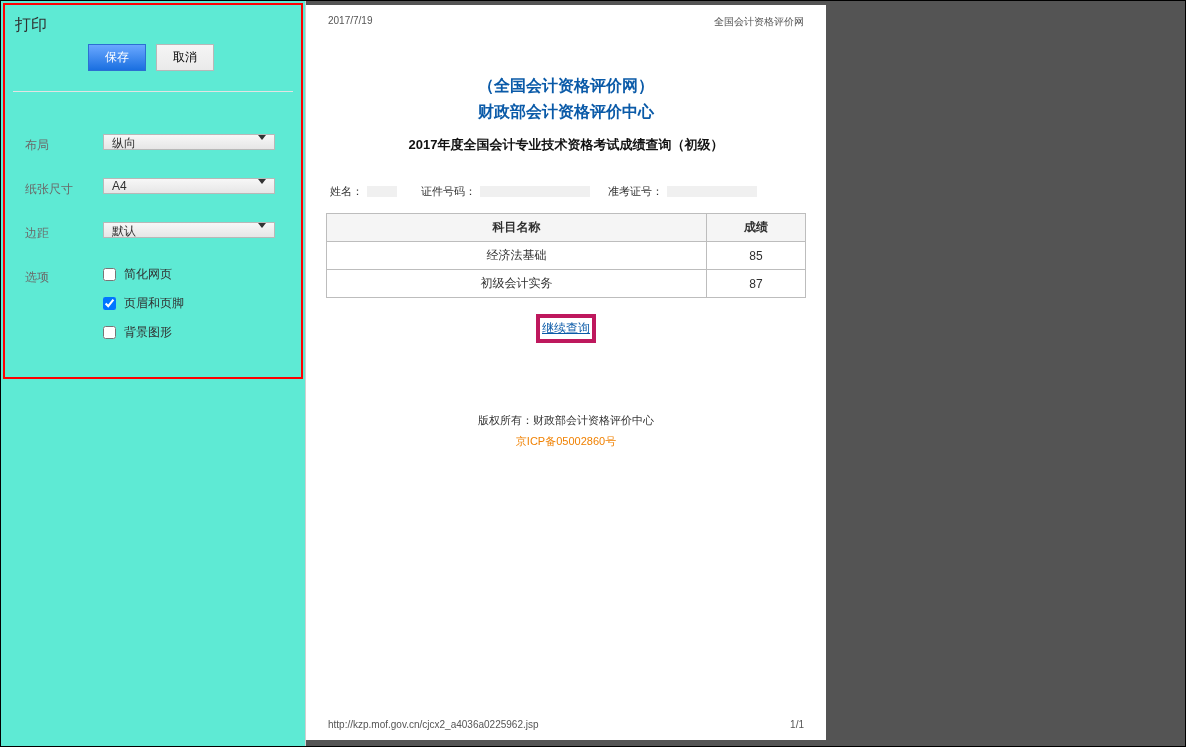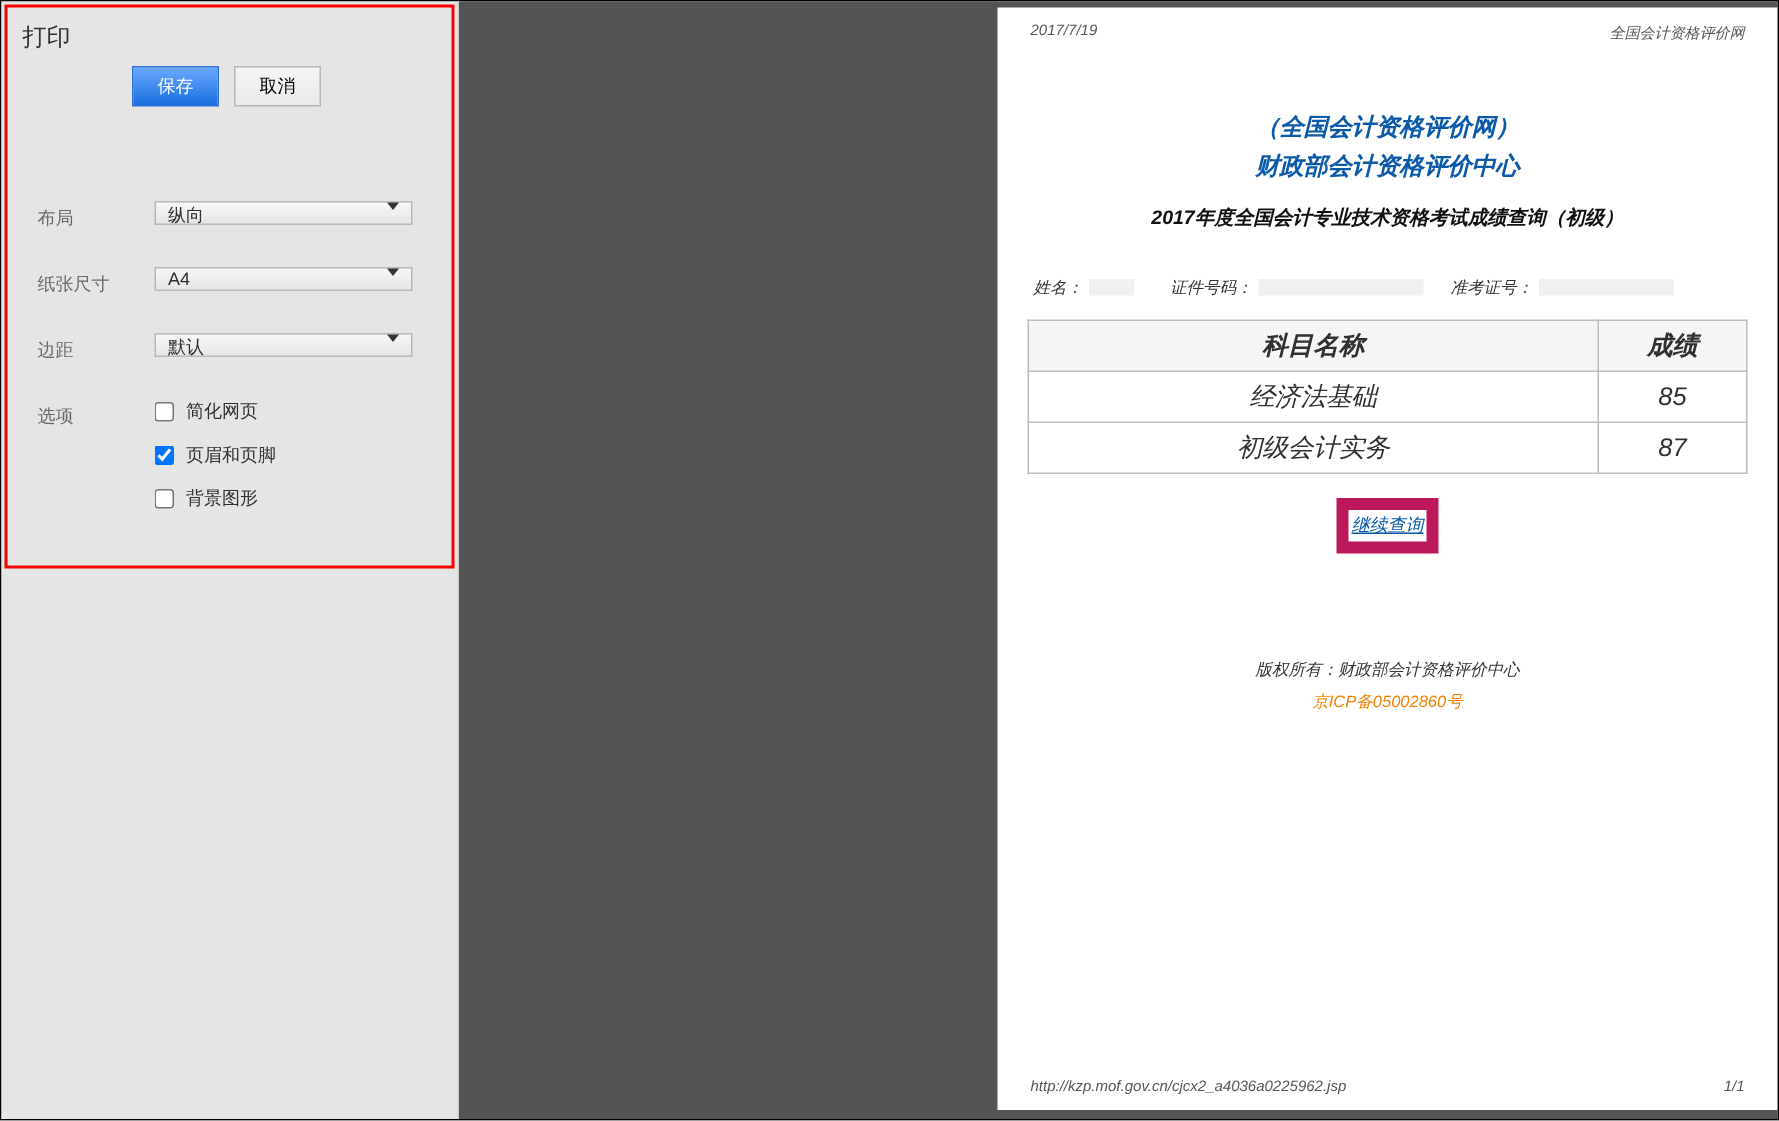"打印" .sidebar { background: #e5e5e5 -> #5eead4 }
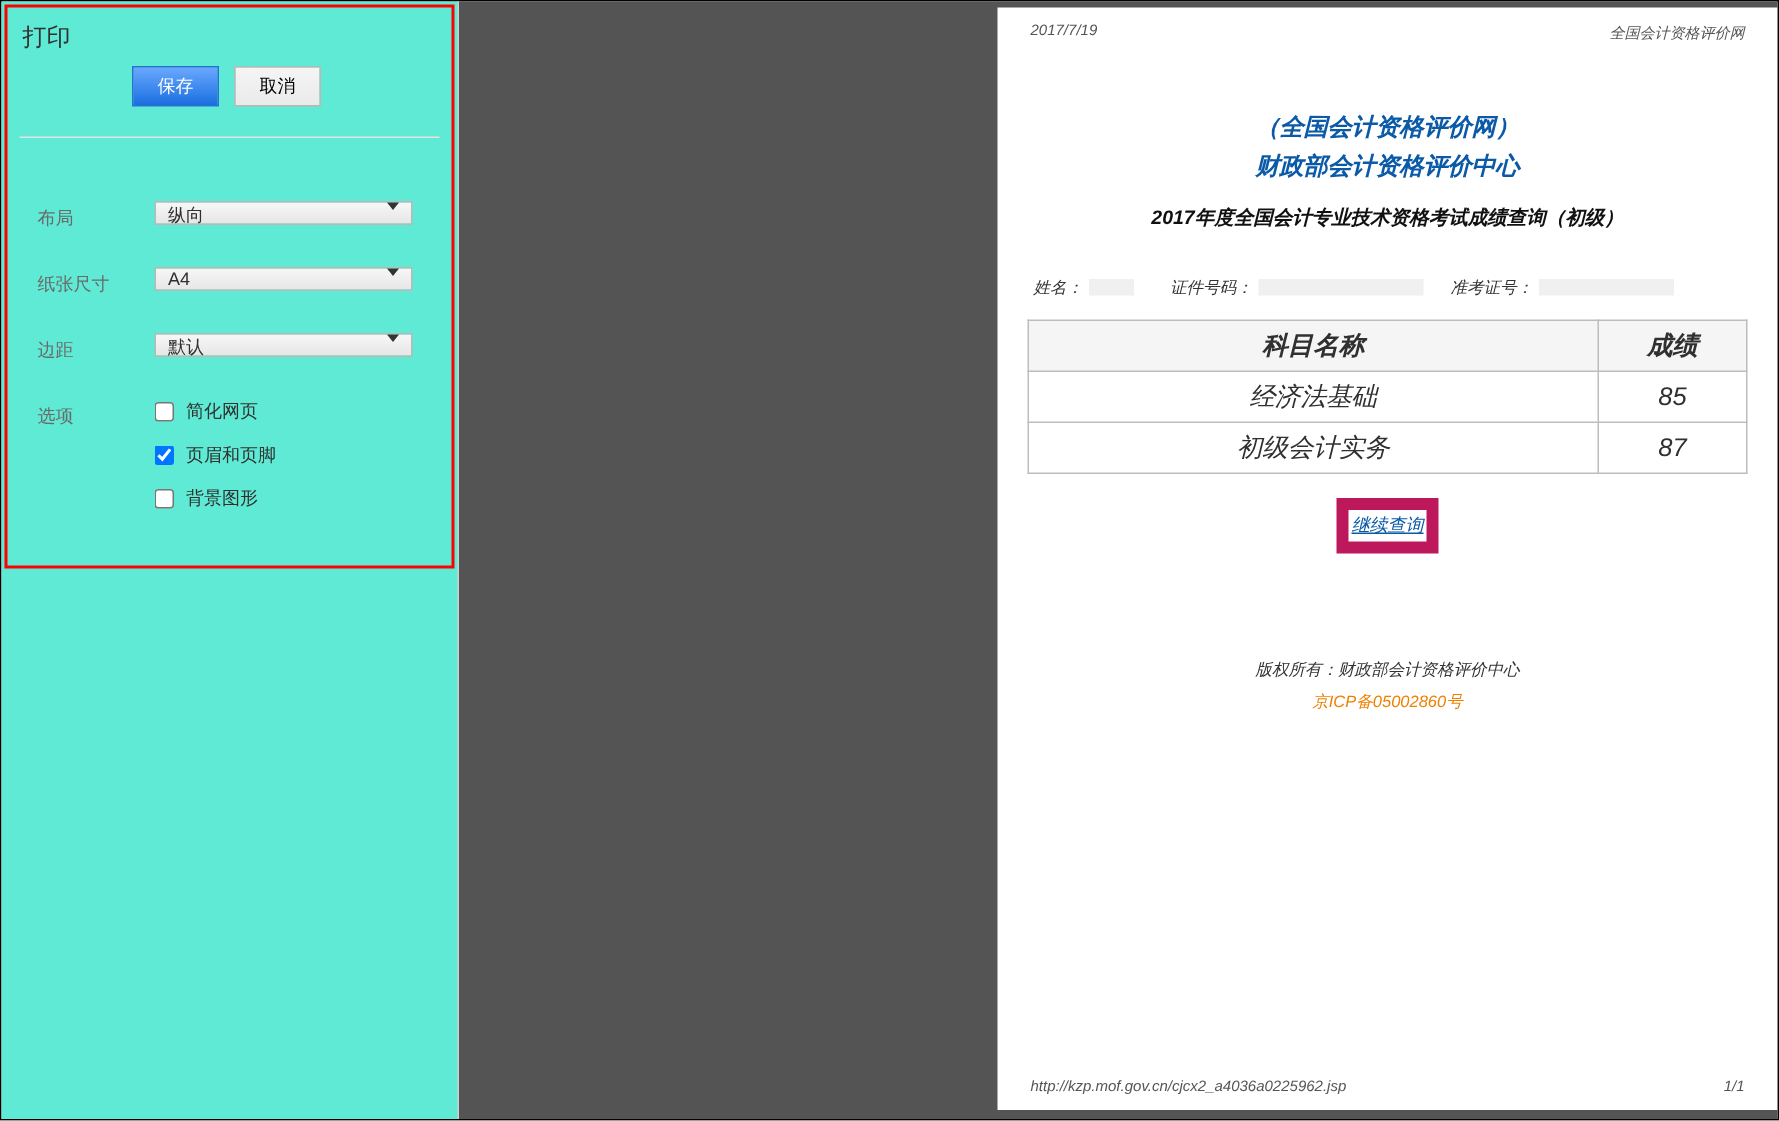"2017/7/19" .preview { font-style: italic -> none; justify-content: flex-end -> none }
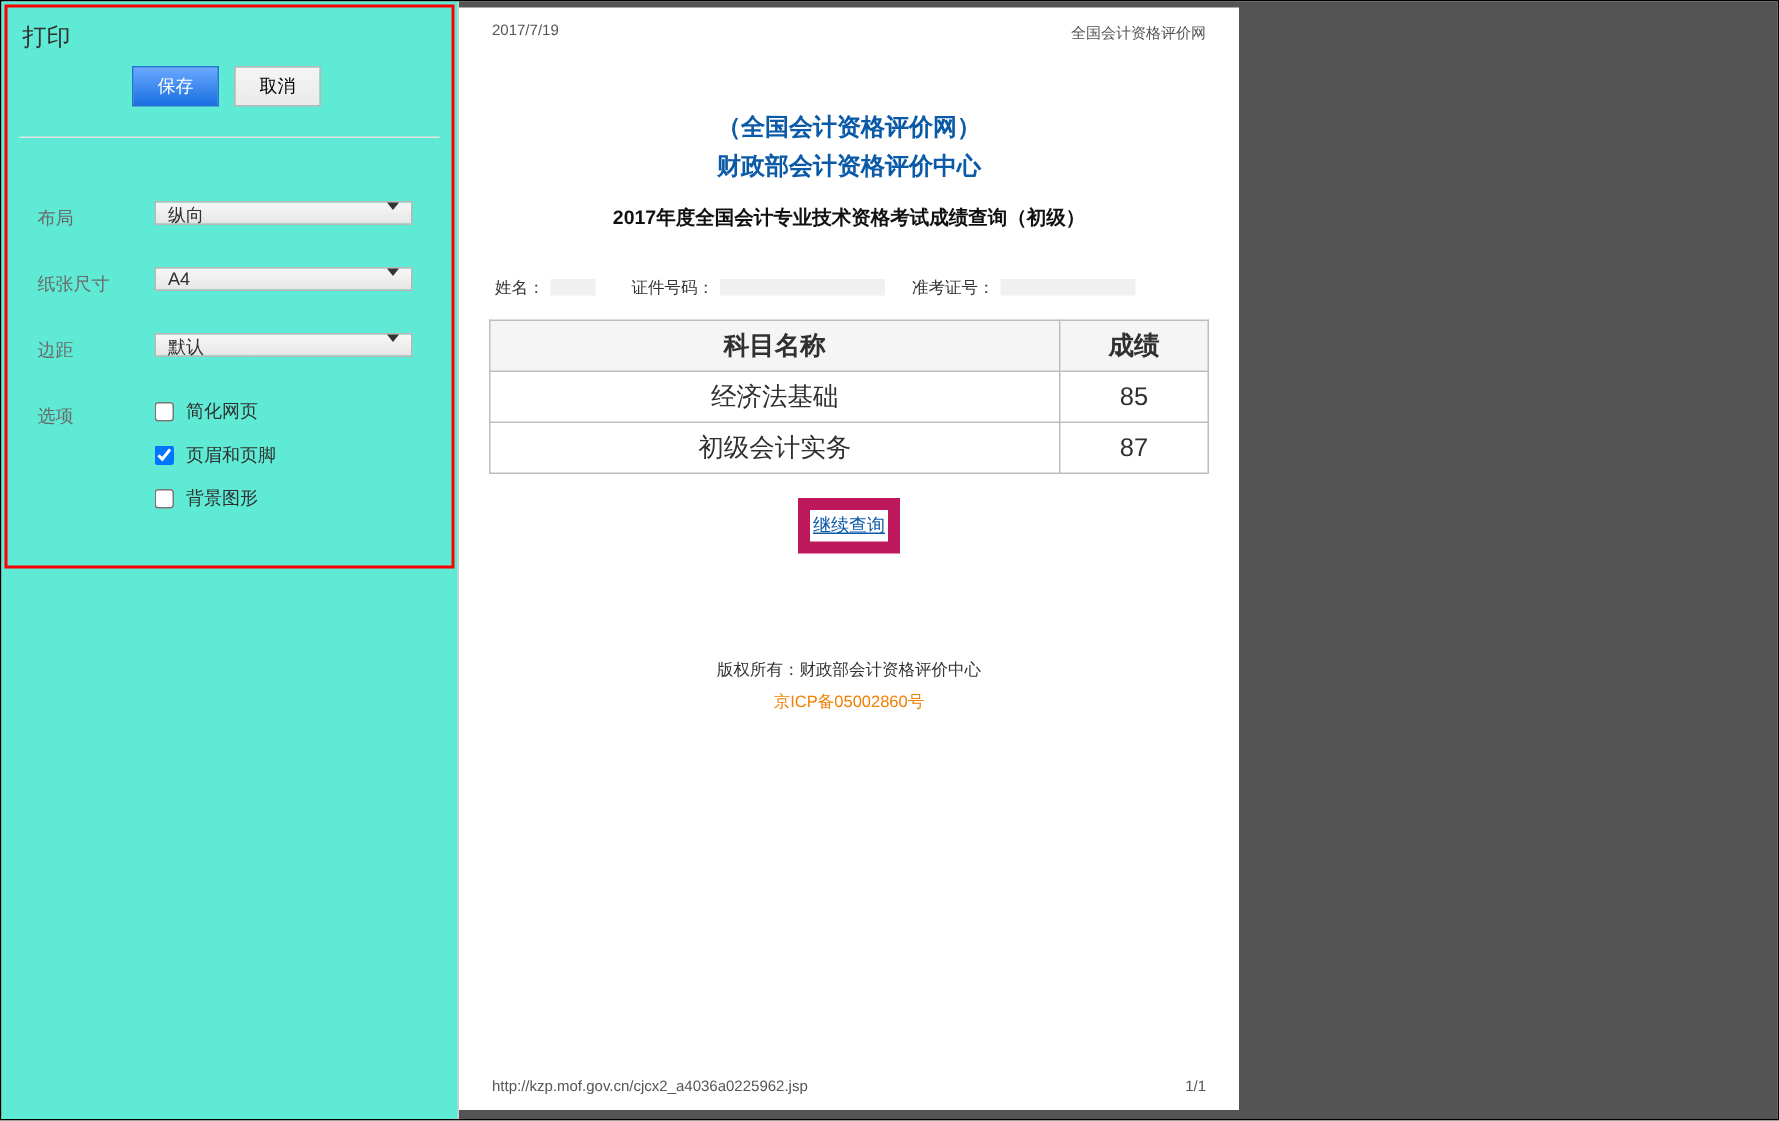"科目名称" .score-table { font-size: 17px -> 12px }
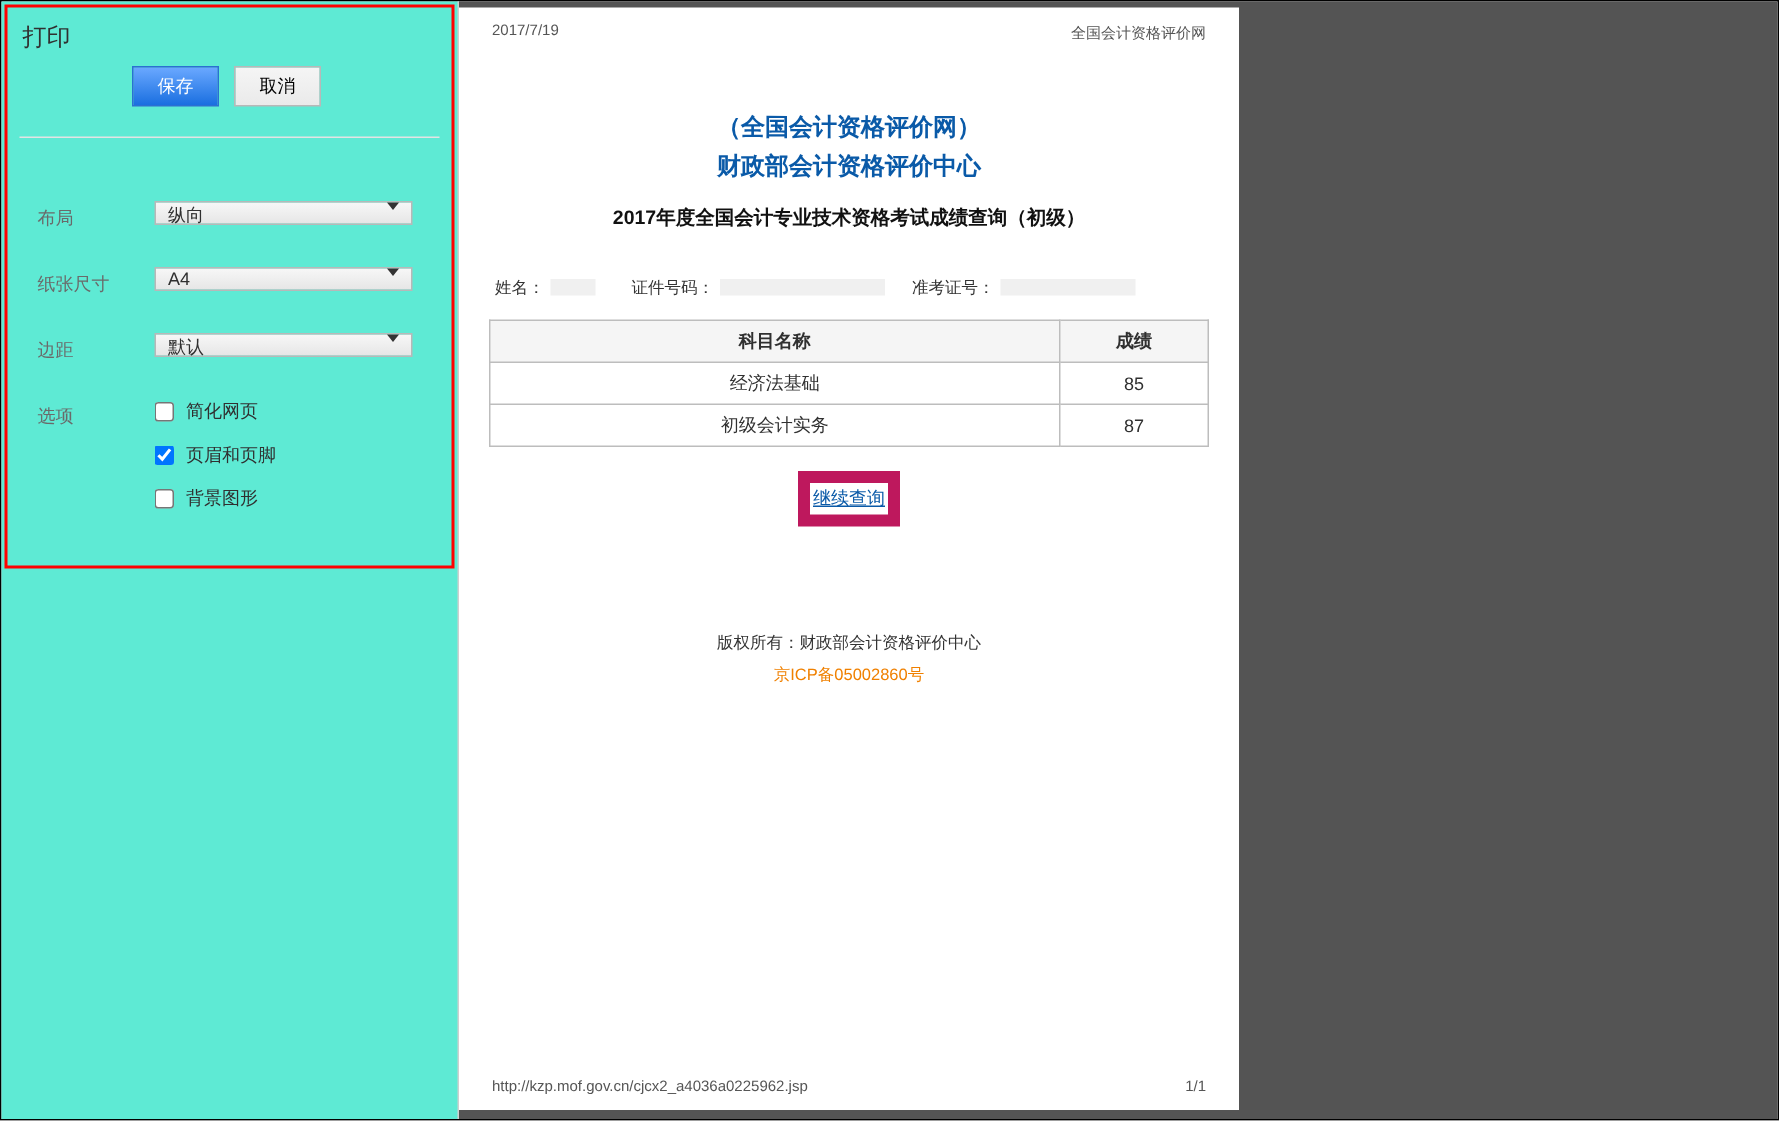"继续查询" .continue-link { border: 8px solid #be185d -> 4px solid #be185d }
